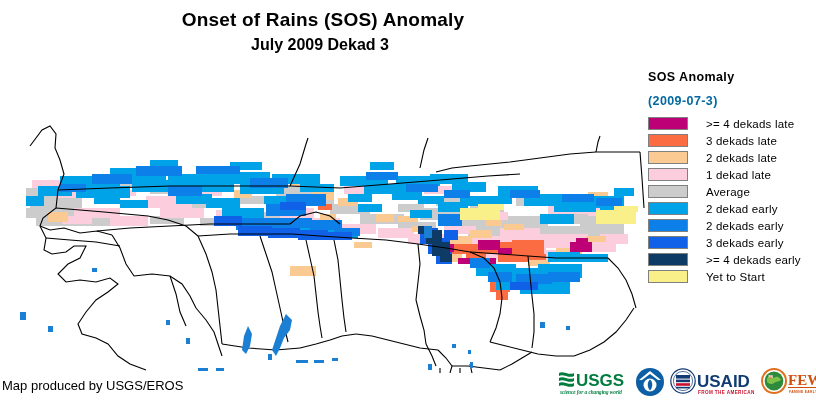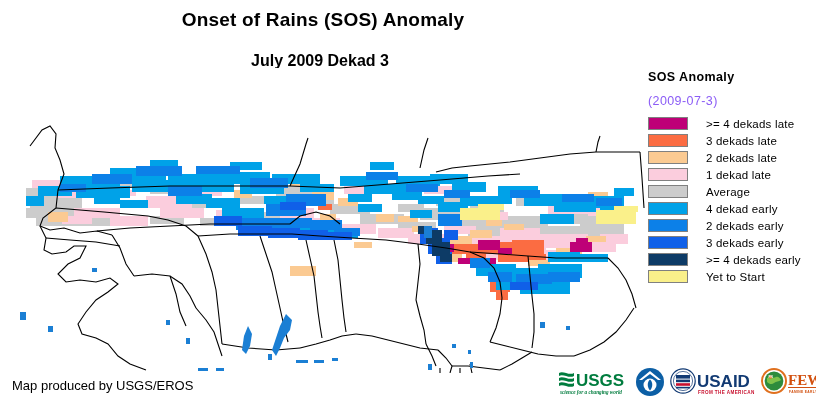"July 2009 Dekad 3" #map-subtitle { margin-top: 18px -> 2px }
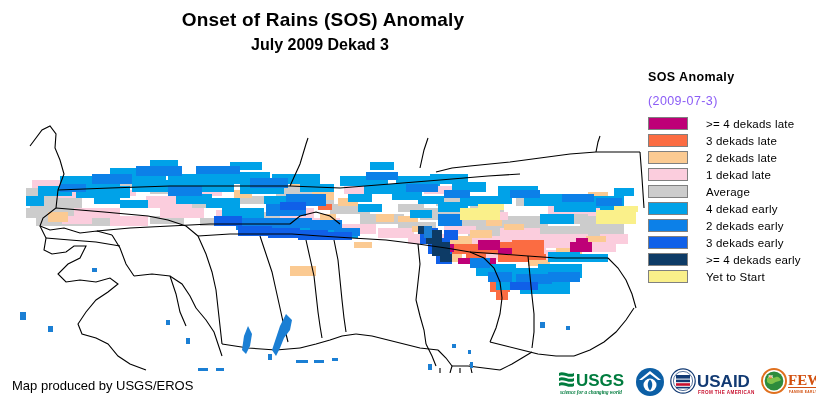"(2009-07-3)" #legend-date { color: #8b5cf6 -> #0369a1; font-weight: normal -> bold }
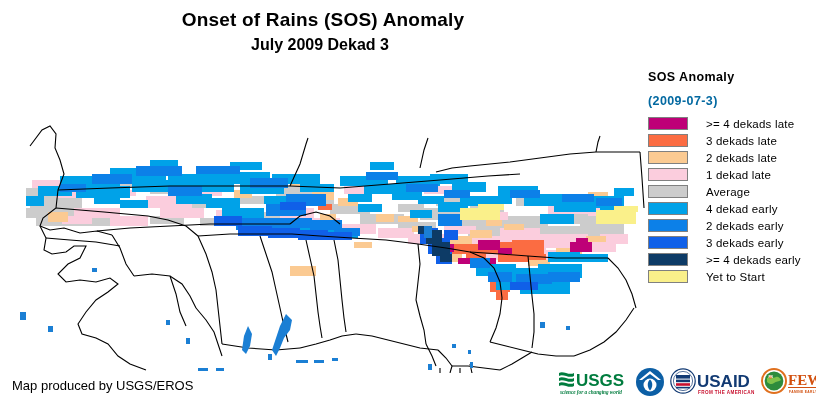"4 dekad early" span.legend-label { text: 4 -> 2 }
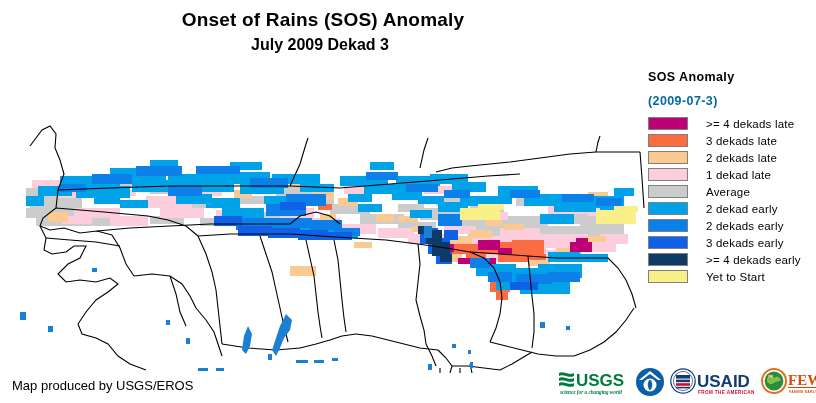"Map produced by USGS/EROS" #credit { left: 12px -> 2px }
